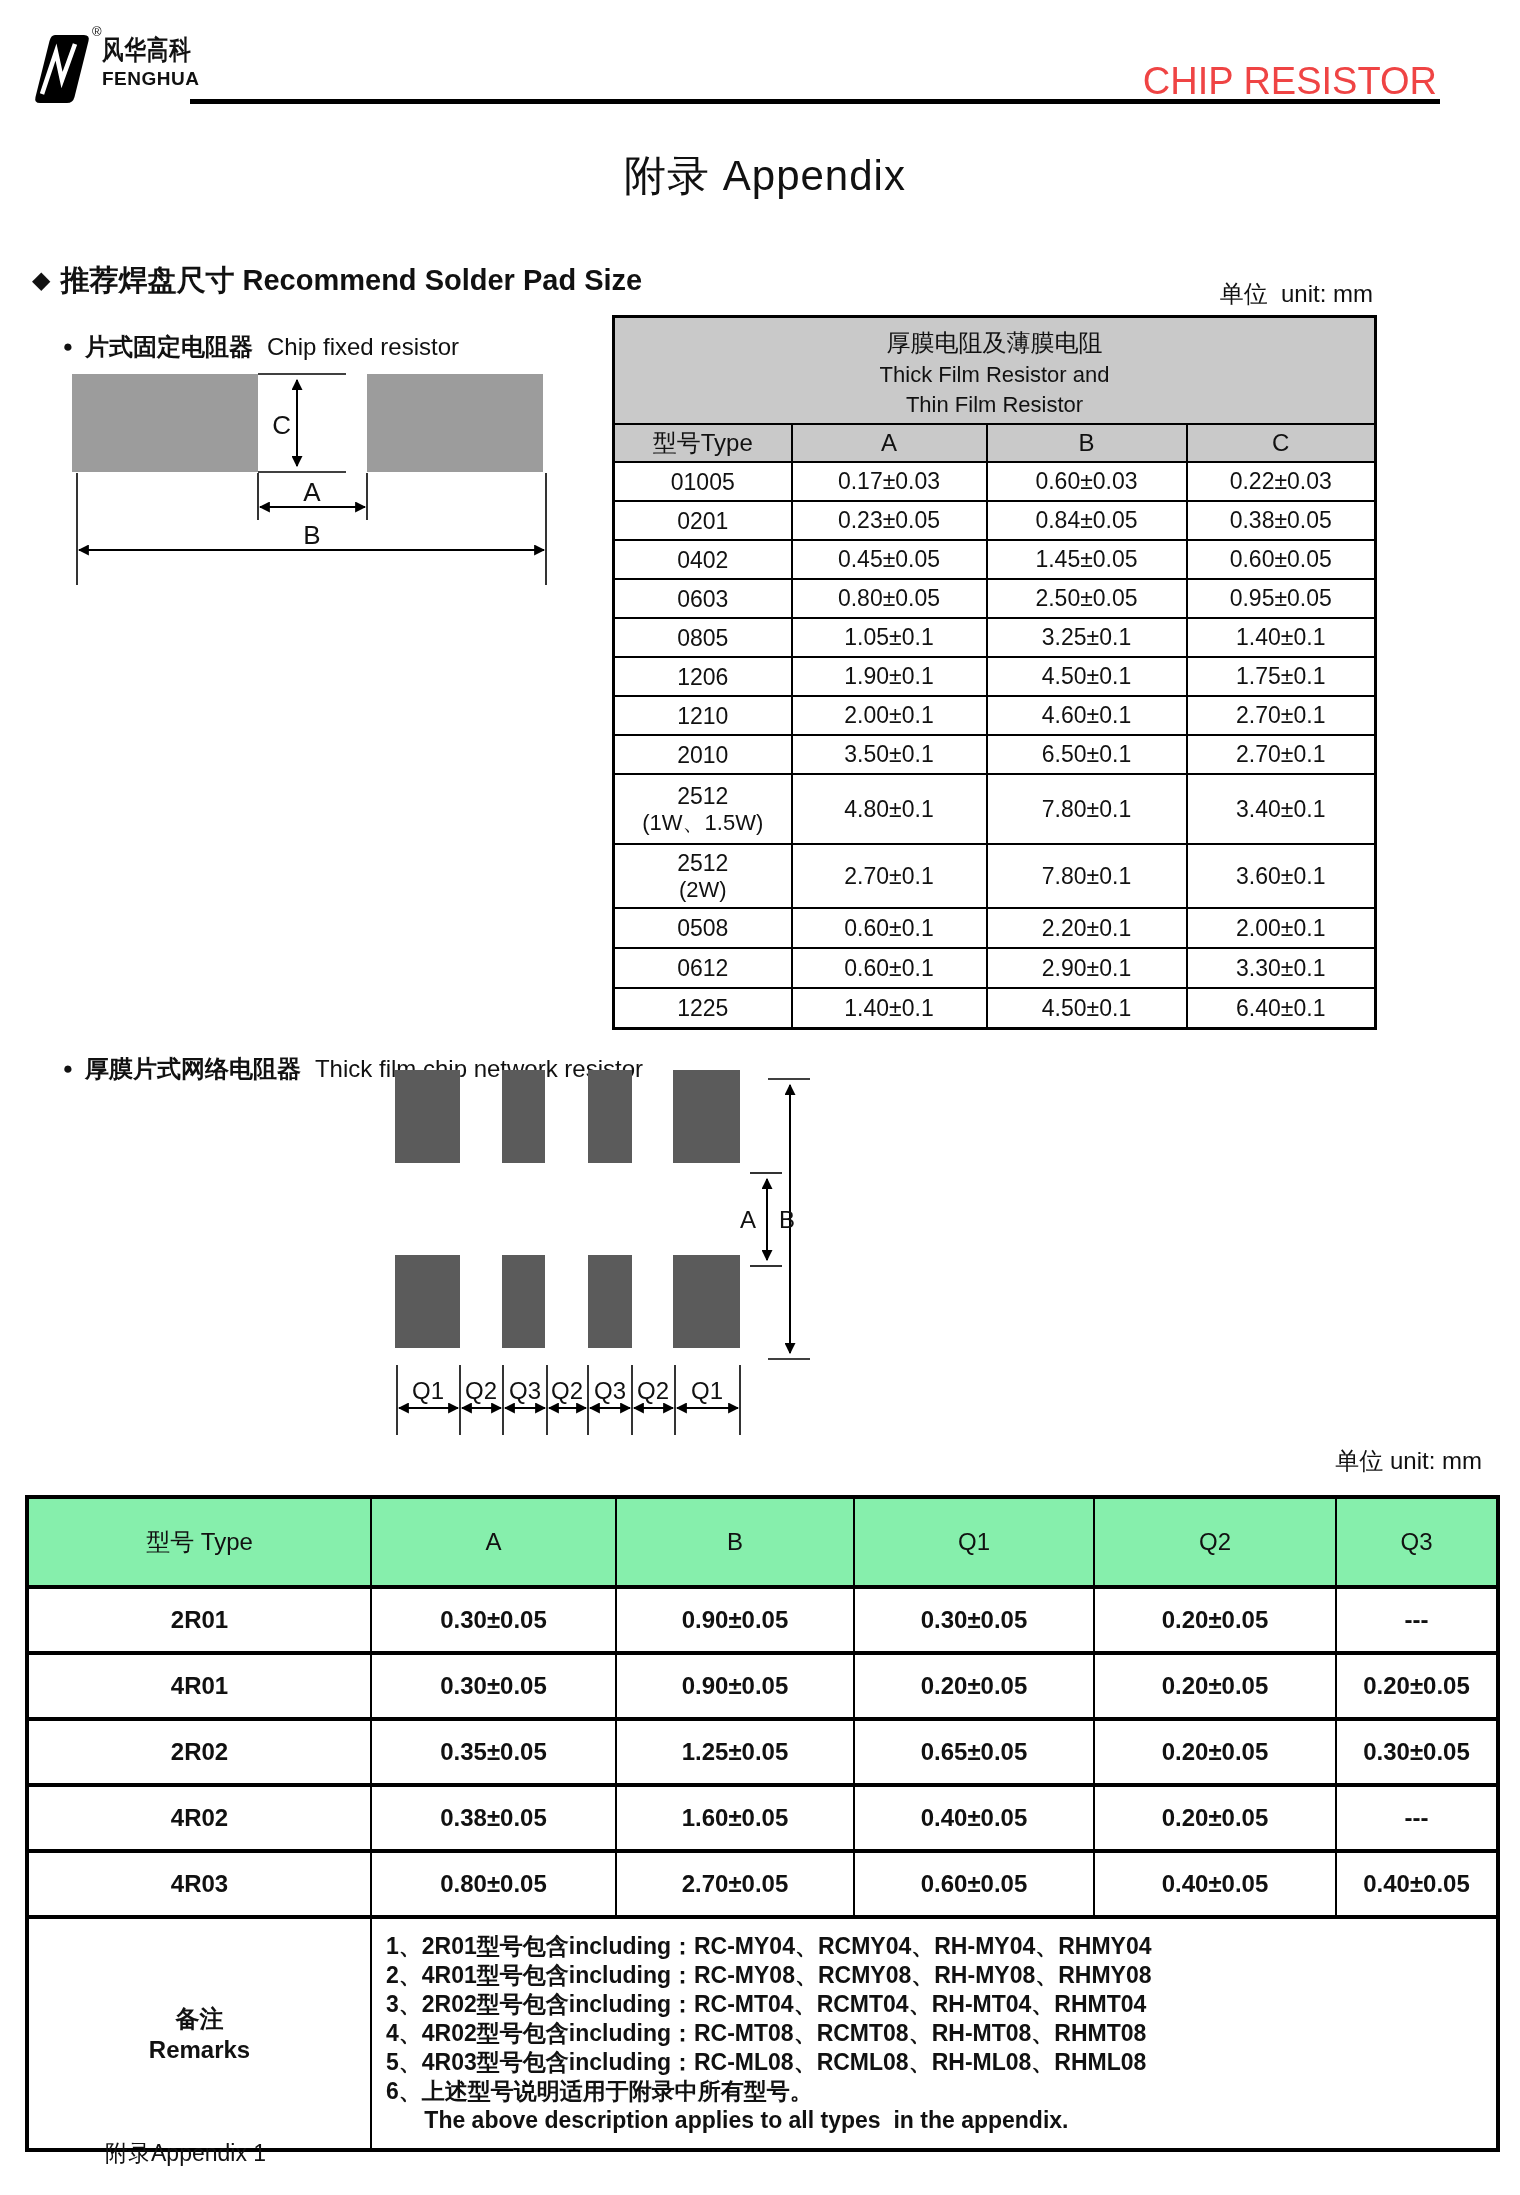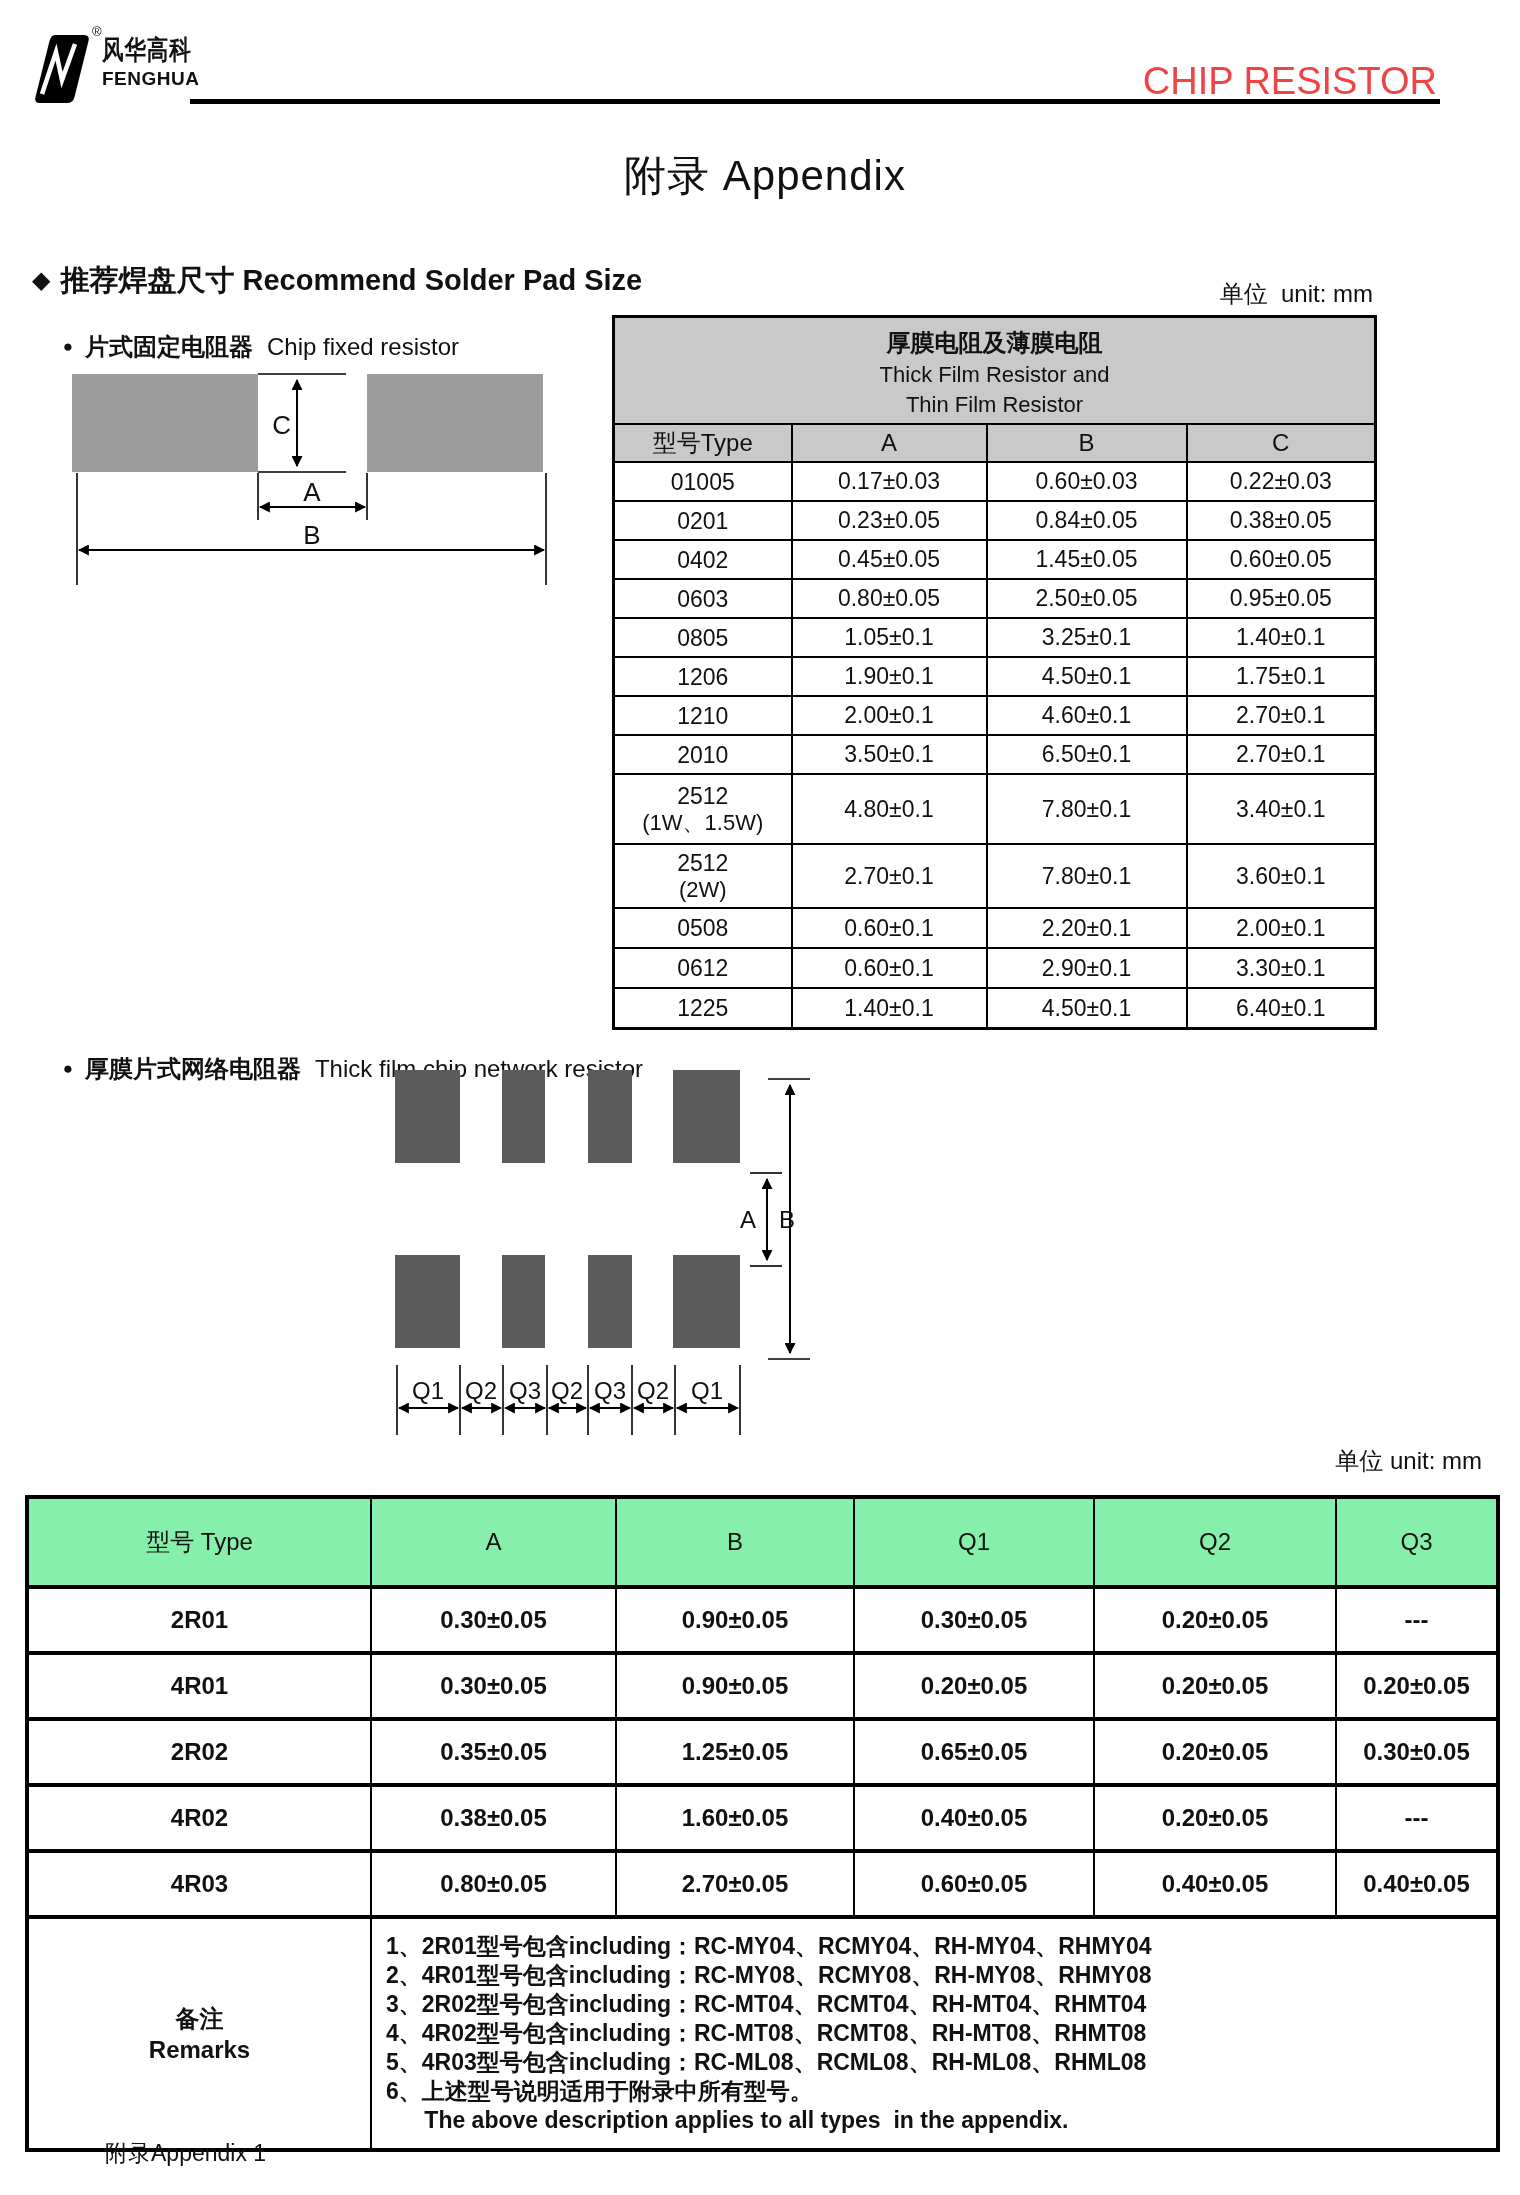"厚膜电阻及薄膜电阻" .t1 .group .g-cn { font-weight: 700 -> 400 }
